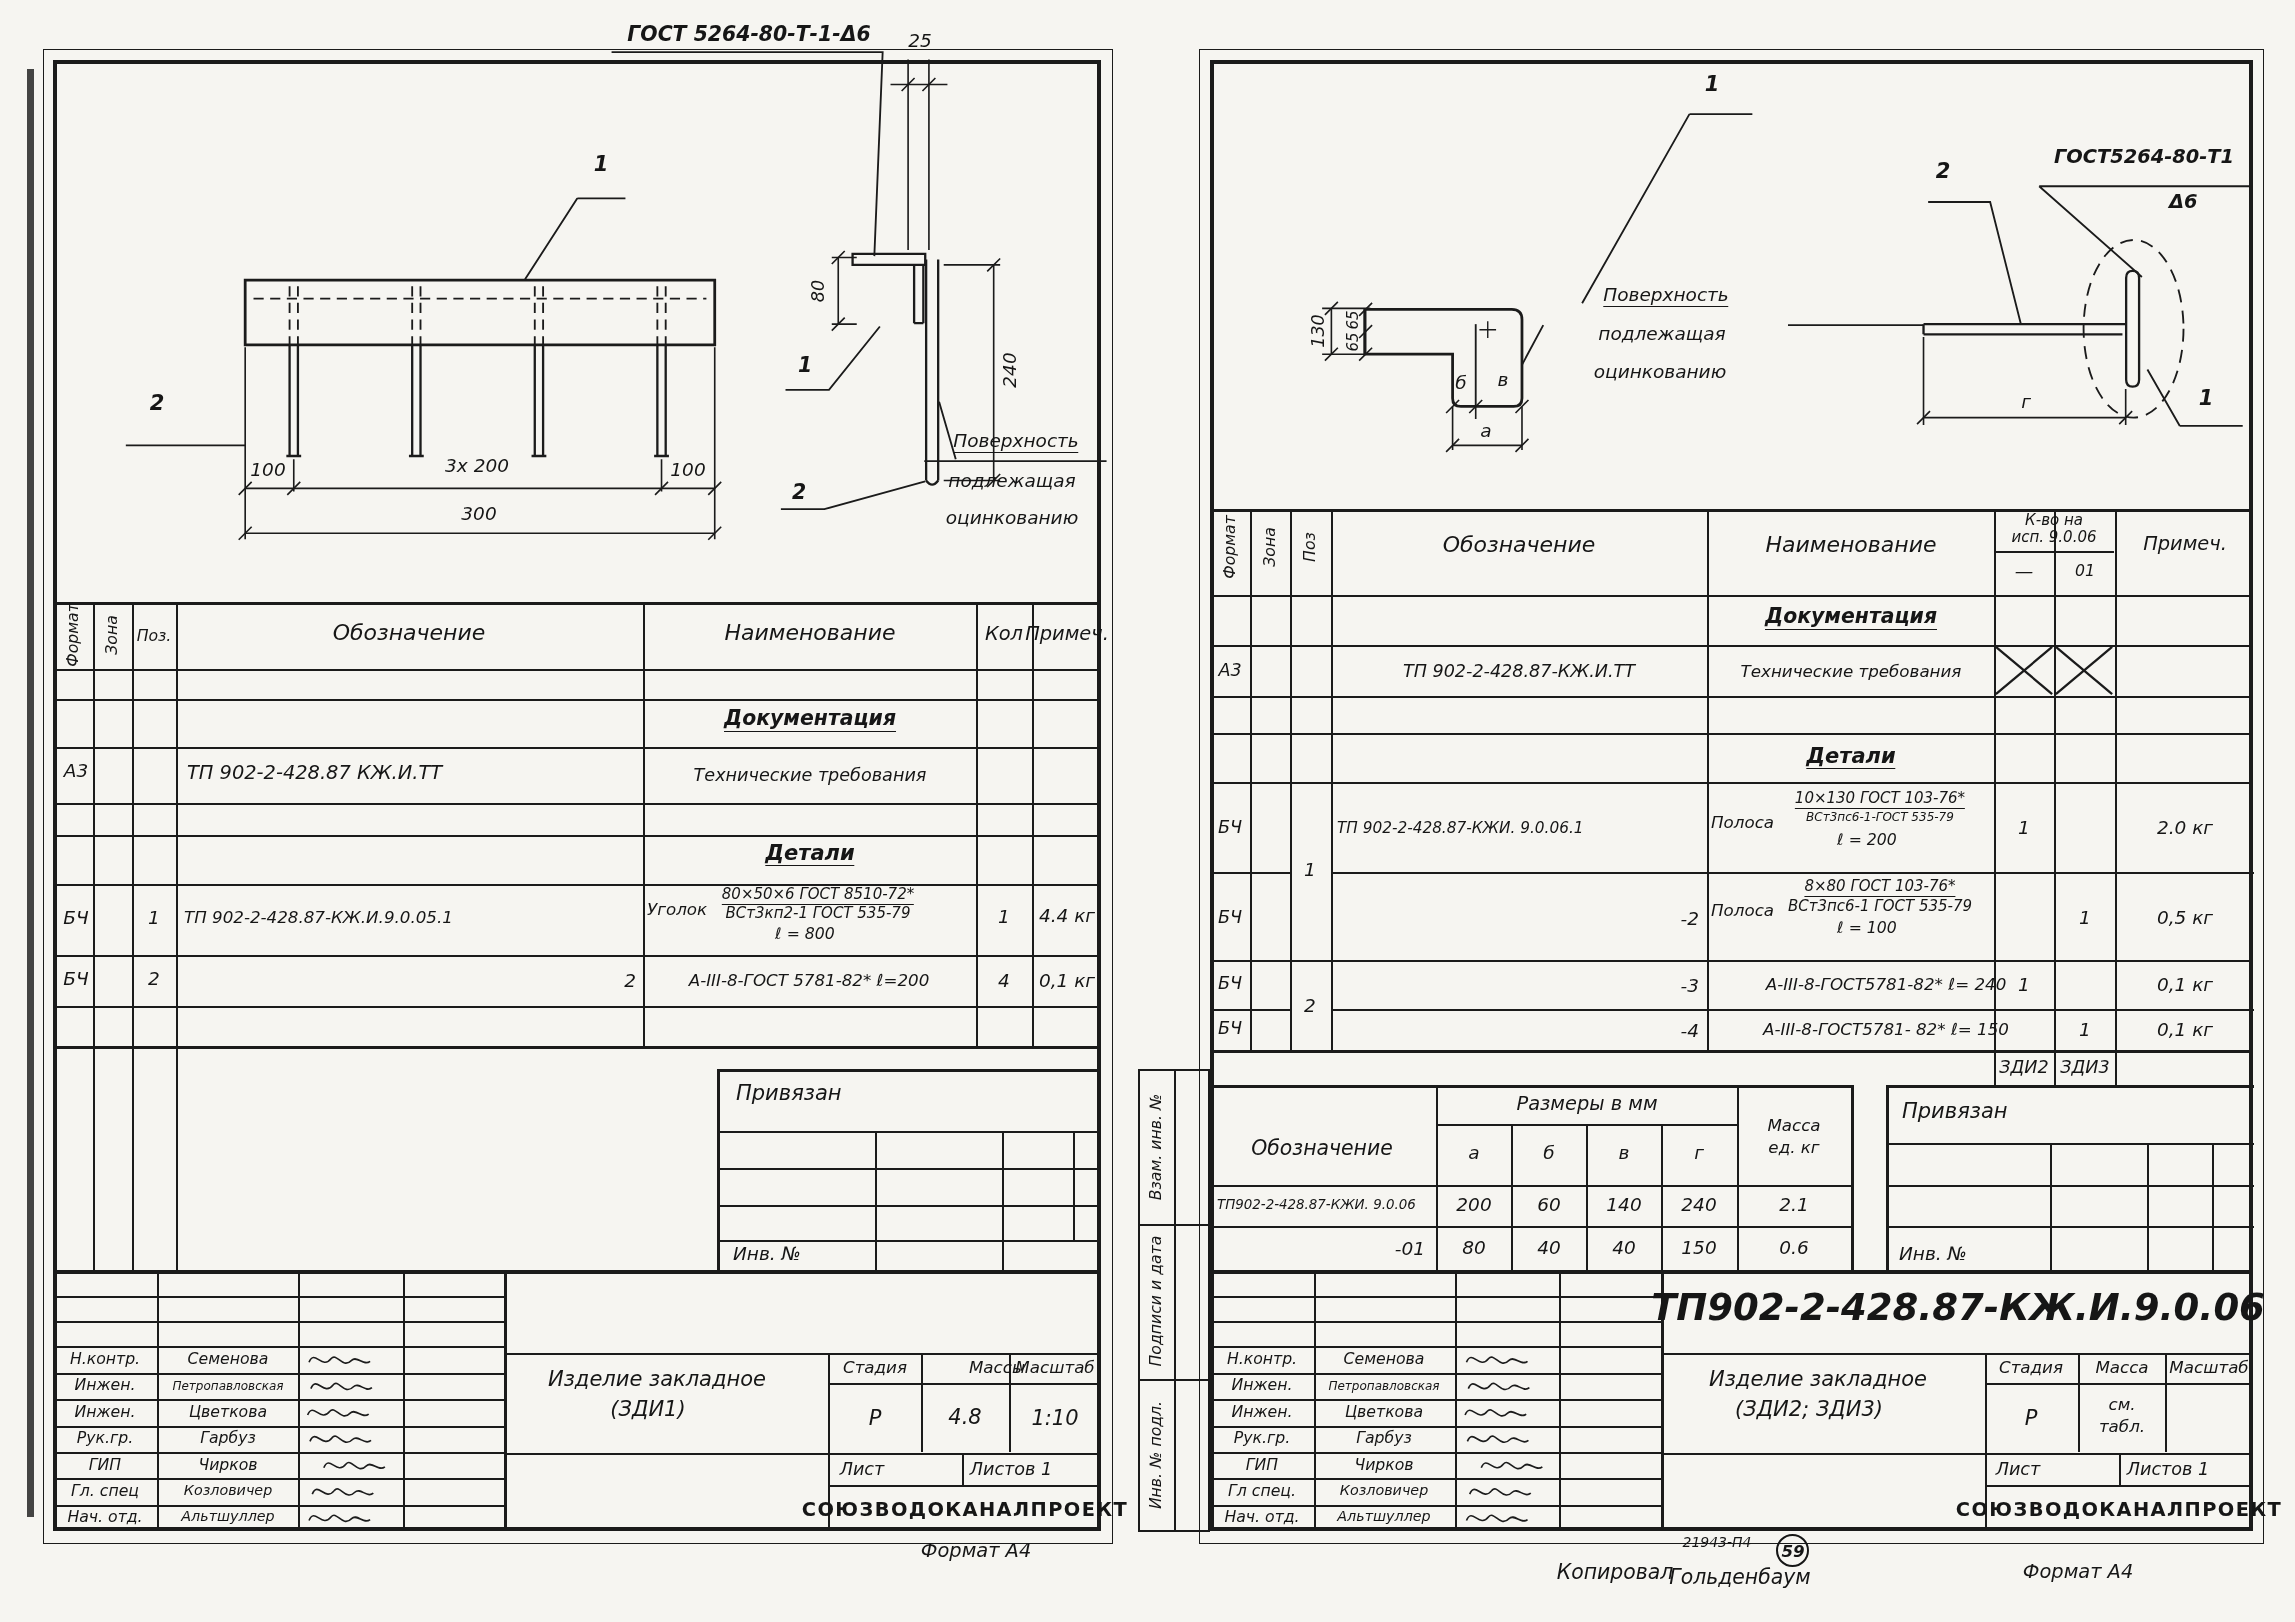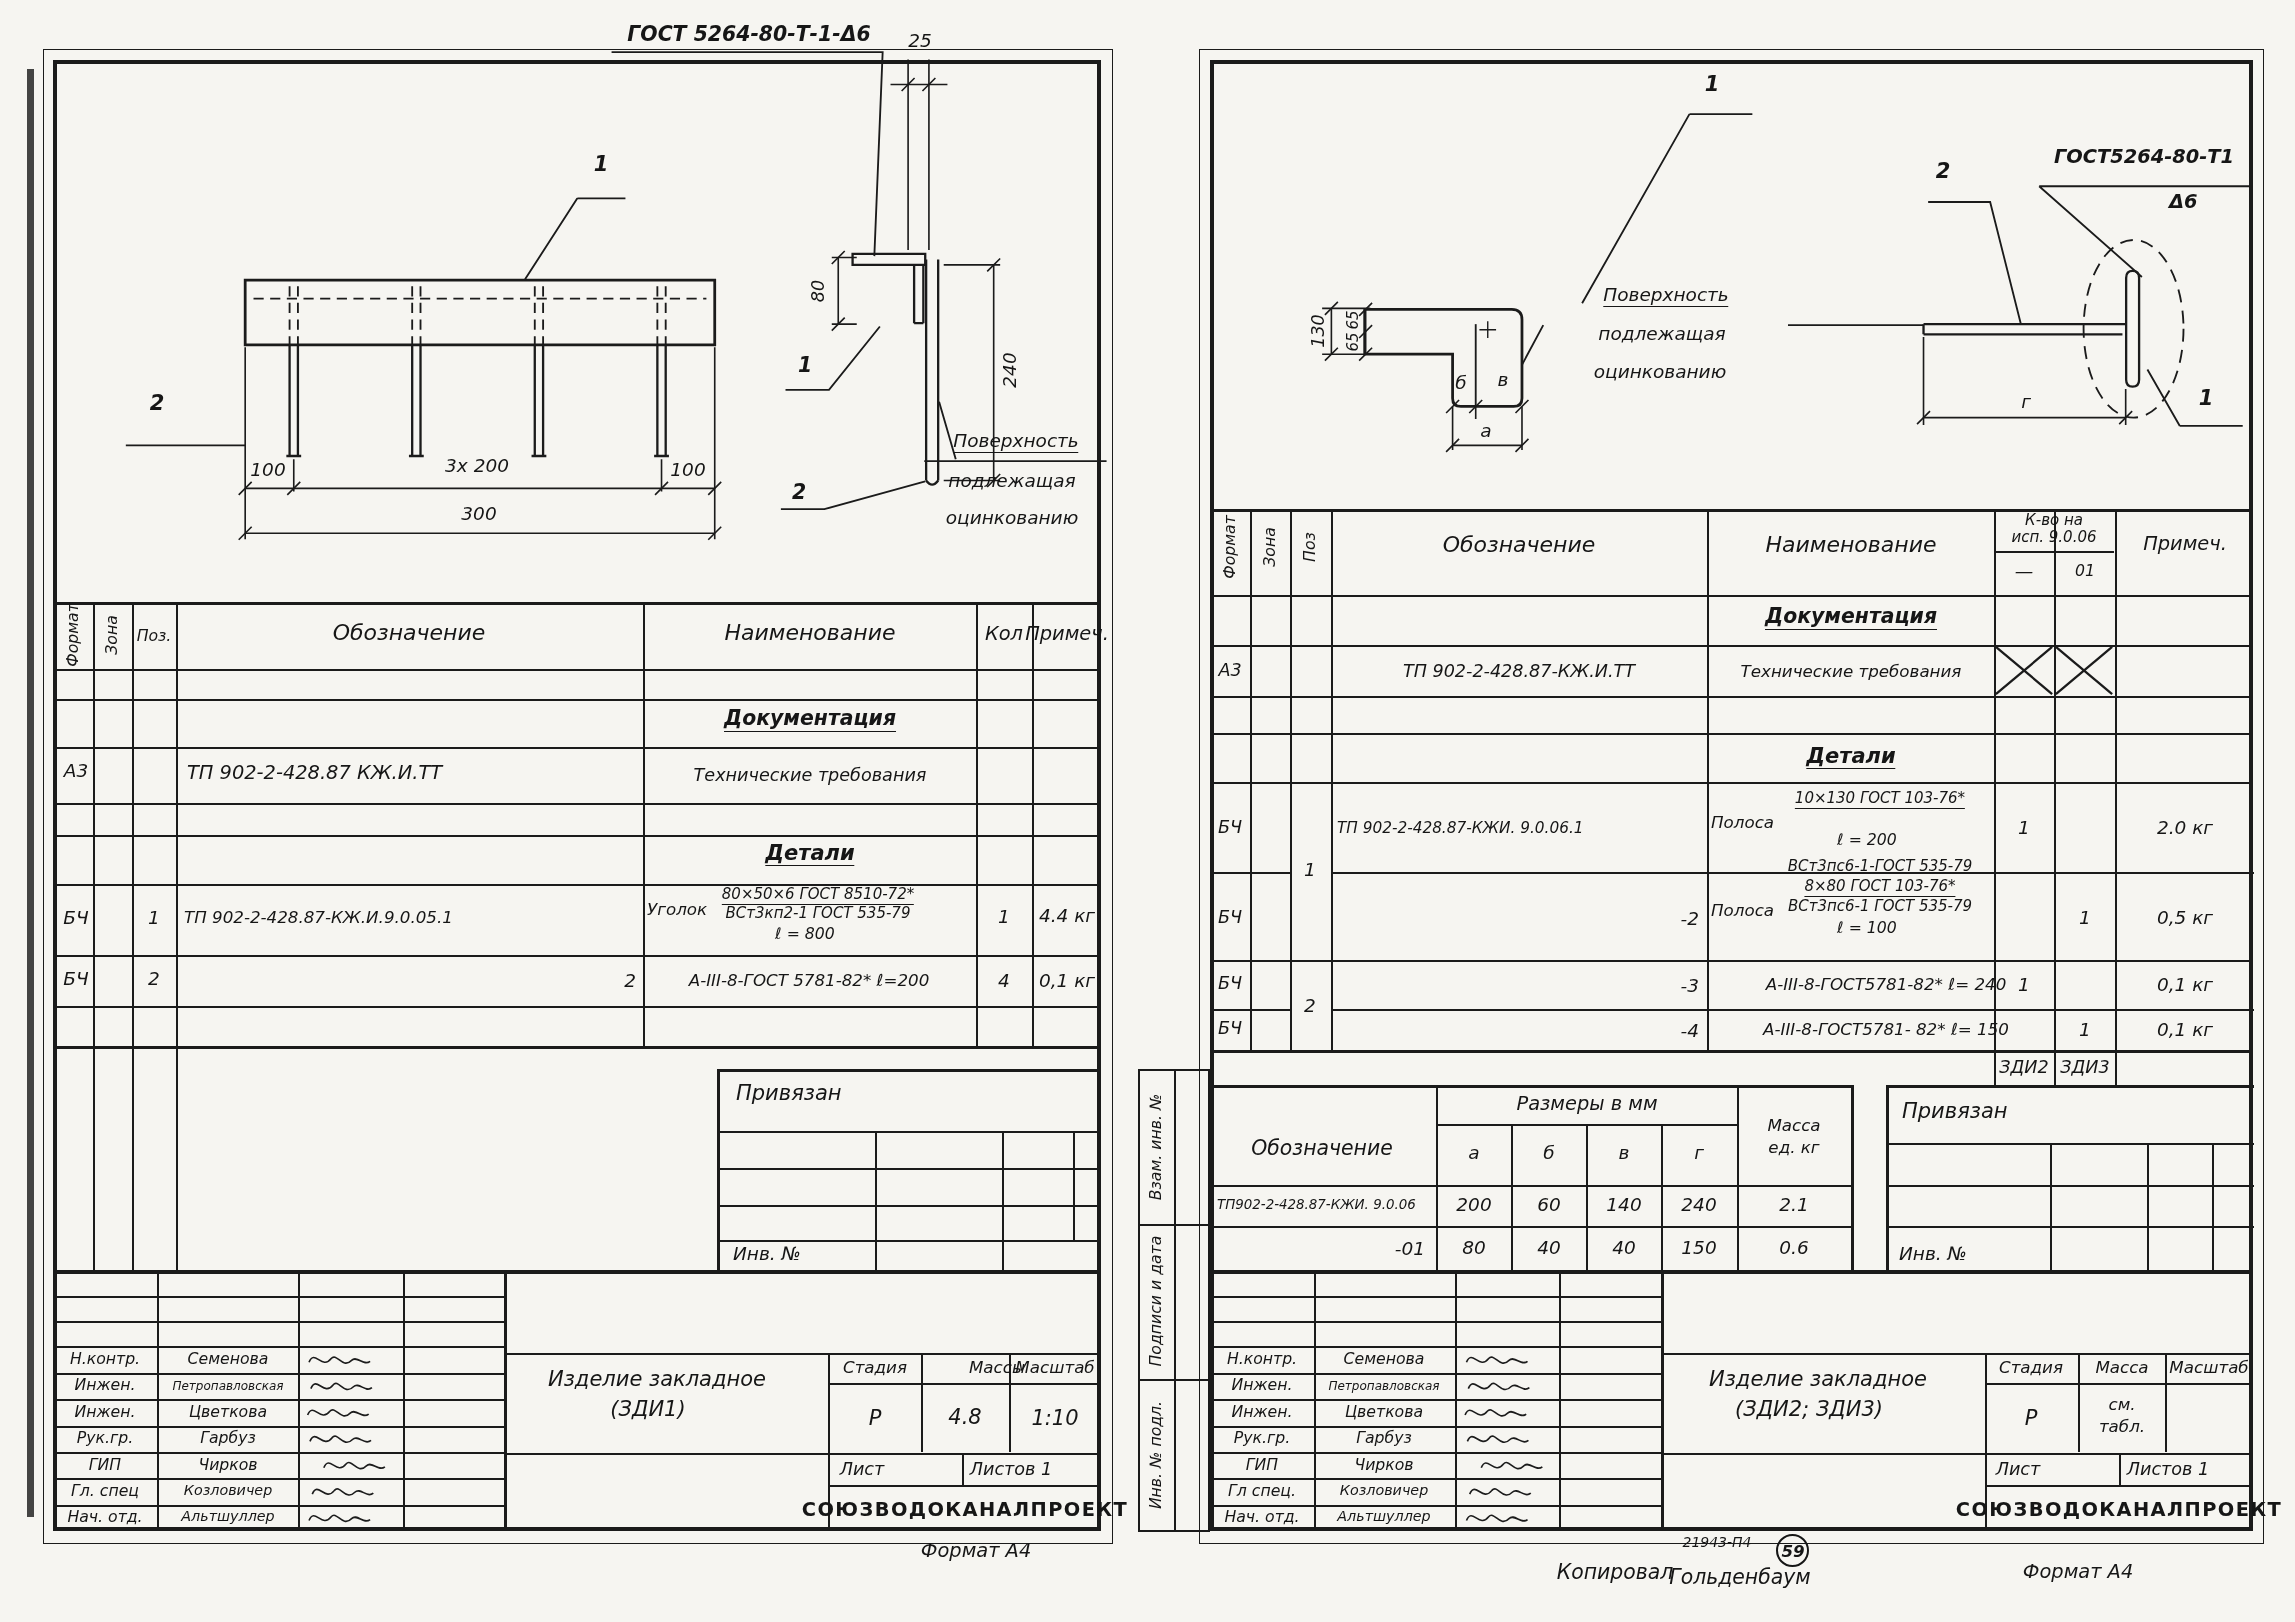"ВСт3пс6-1-ГОСТ 535-79" span.t { font-size: 15px -> 12px; margin-top: 48px -> none }
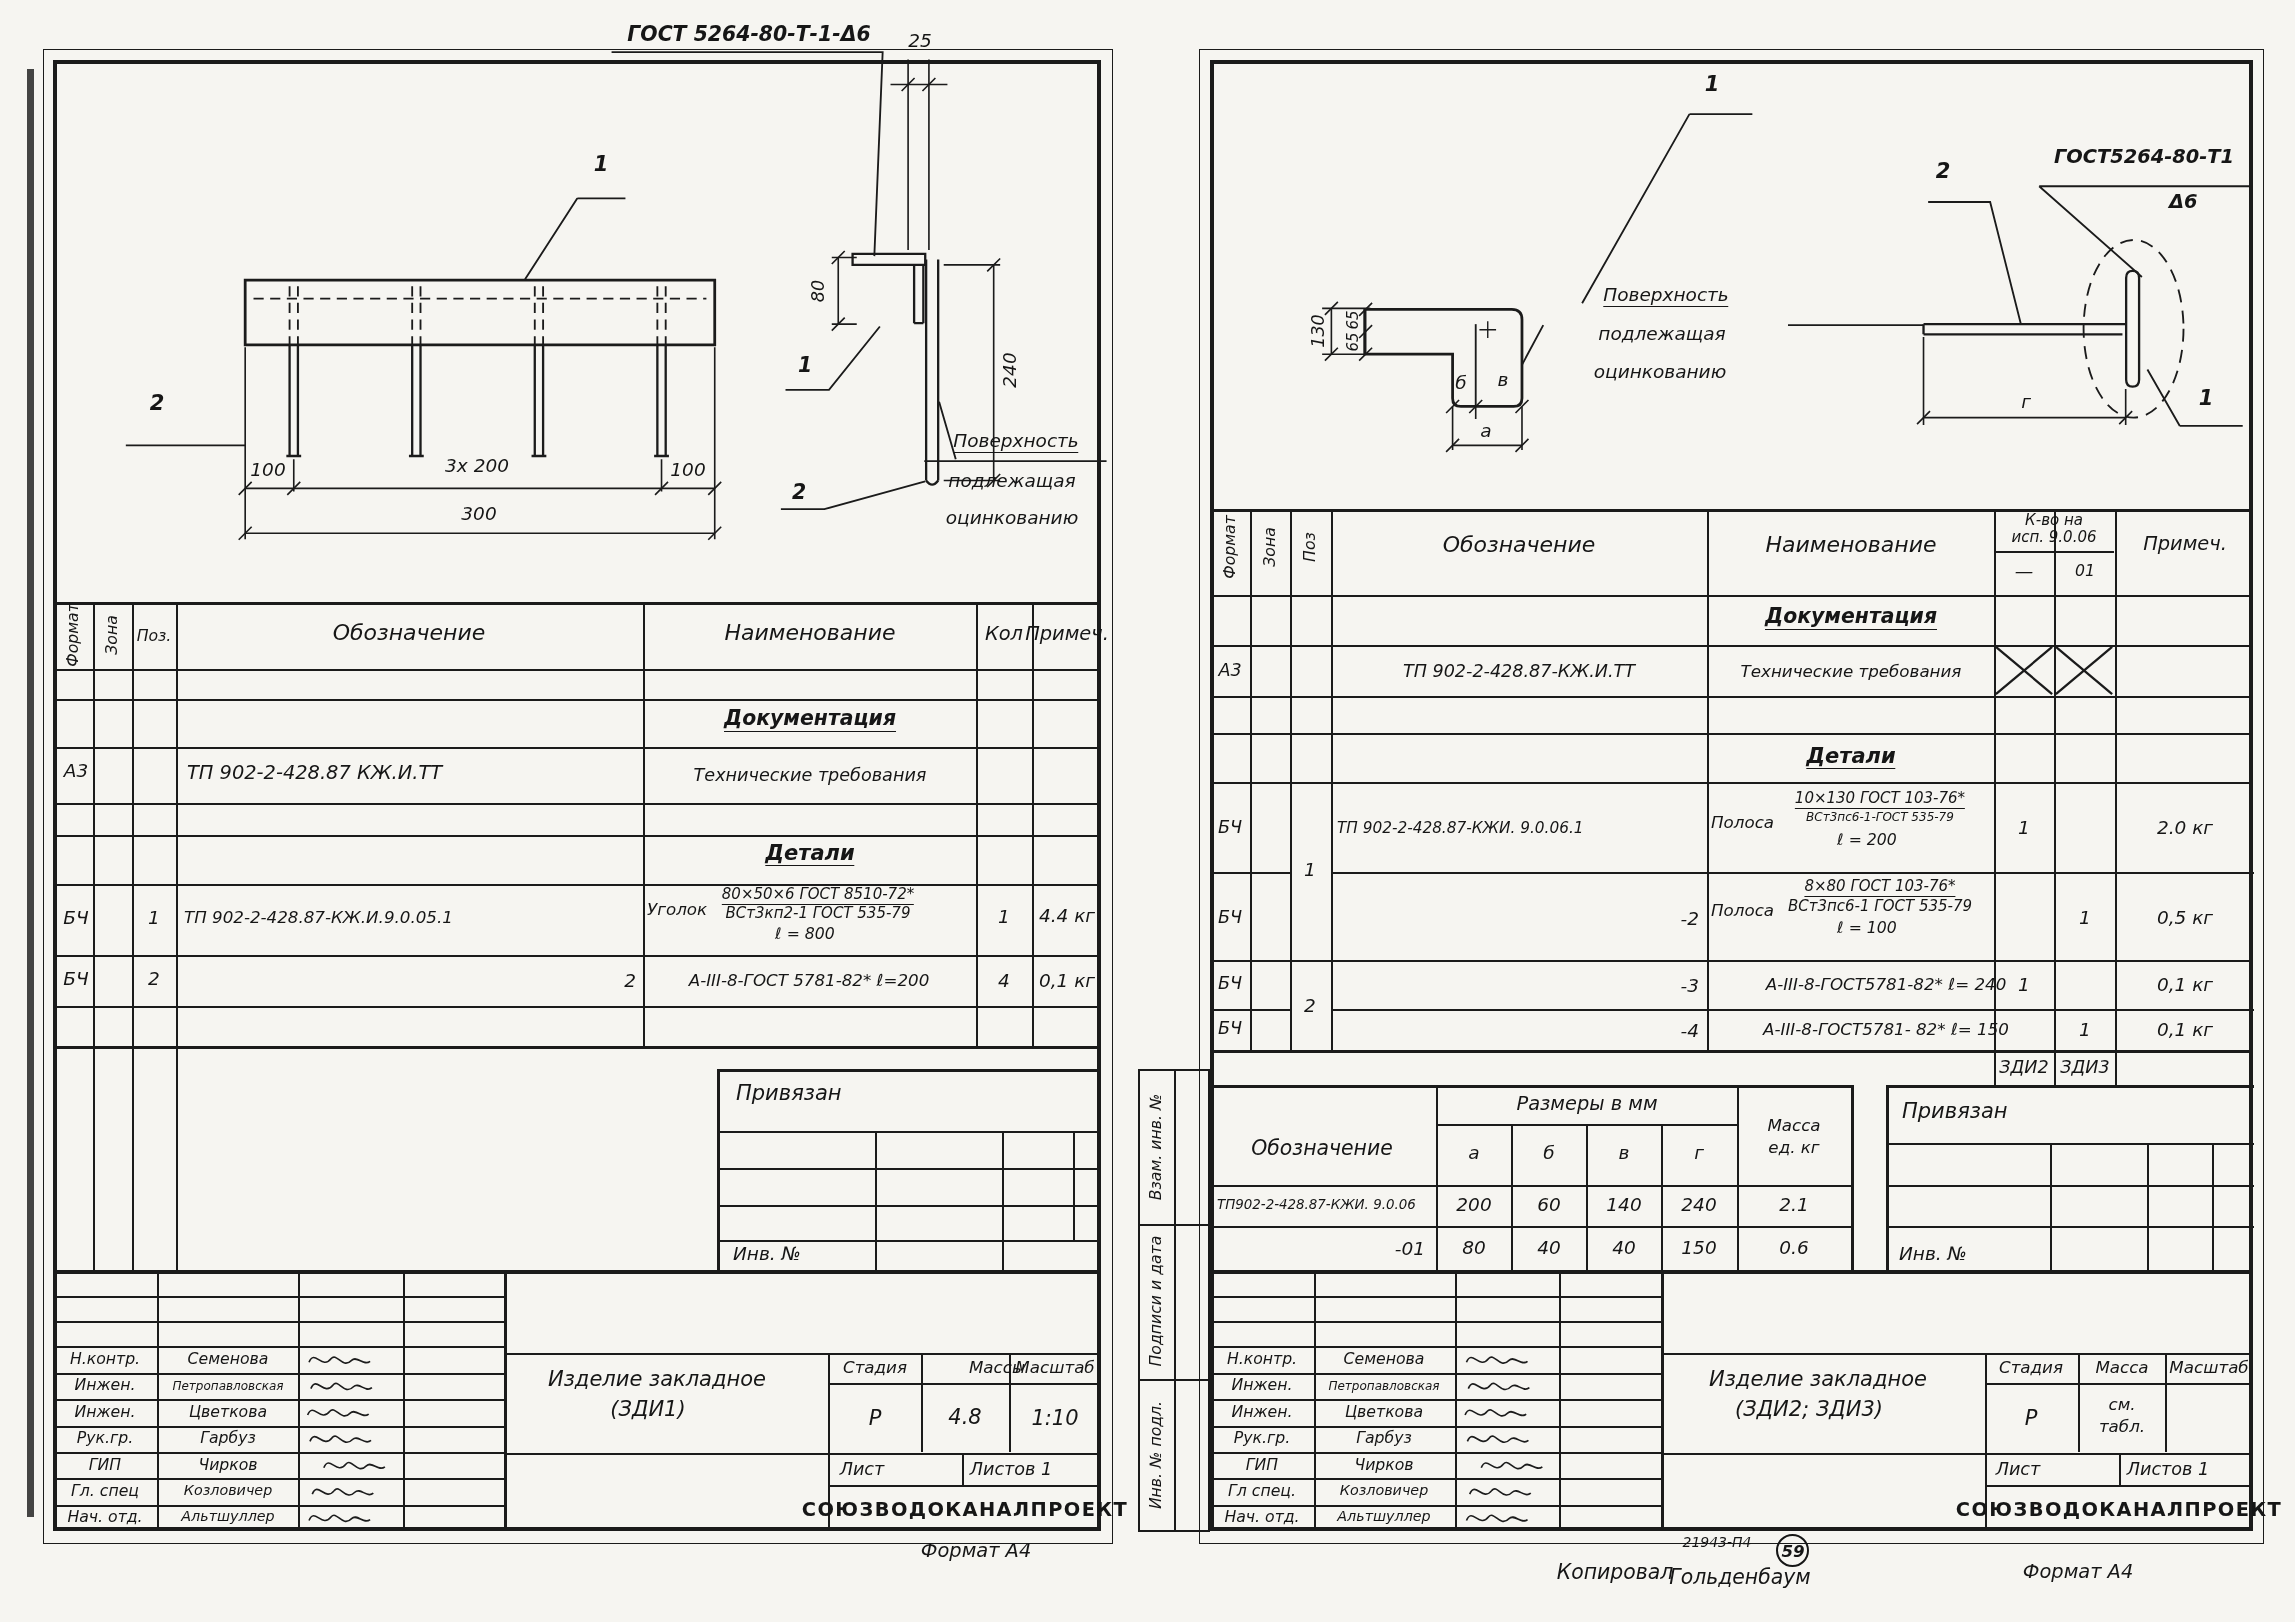"ТП902-2-428.87-КЖ.И.9.0.06" span.t { html: none -> <span>ТП902-2-428.87-КЖ.И.9.0.06</span> }
